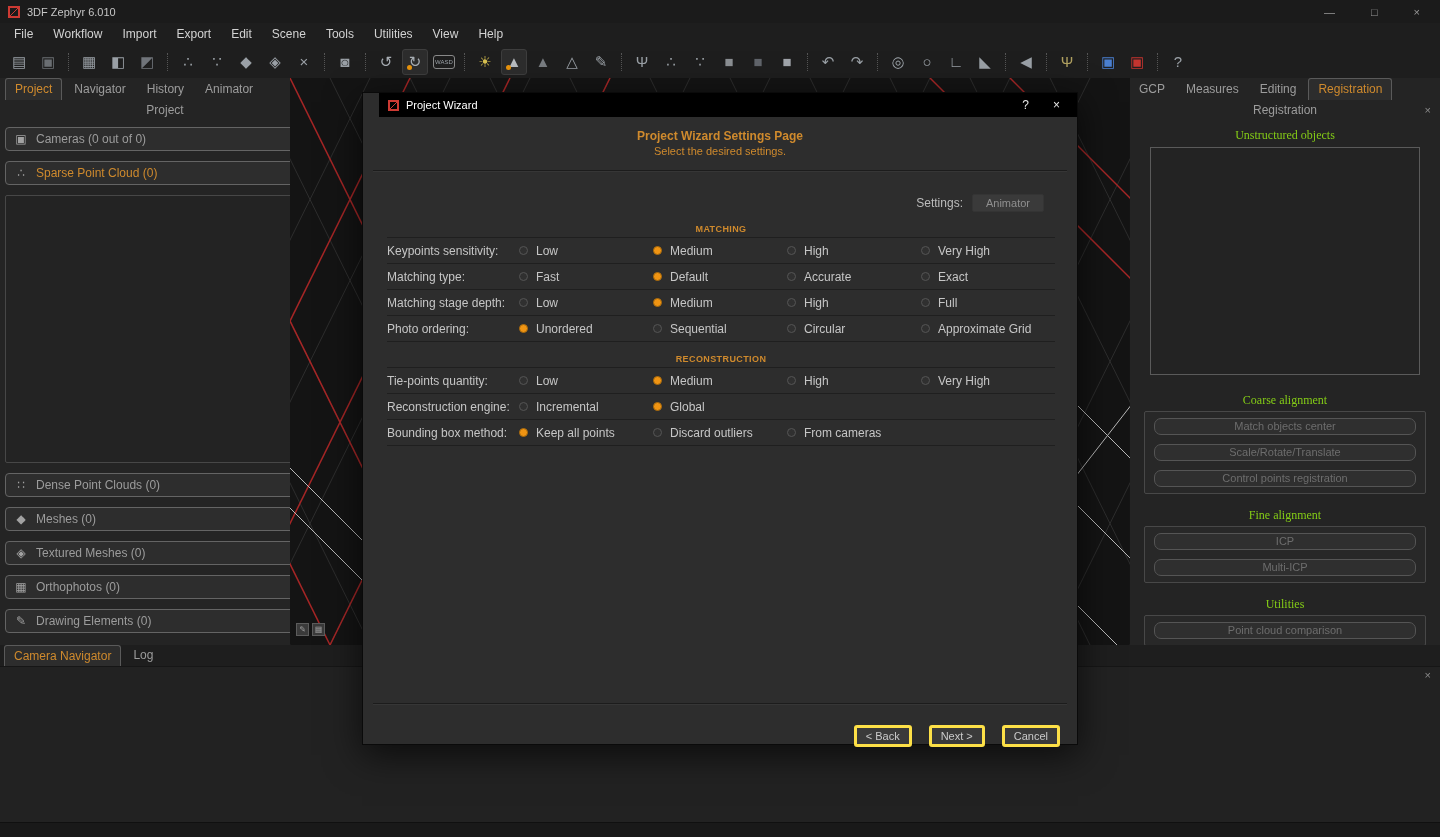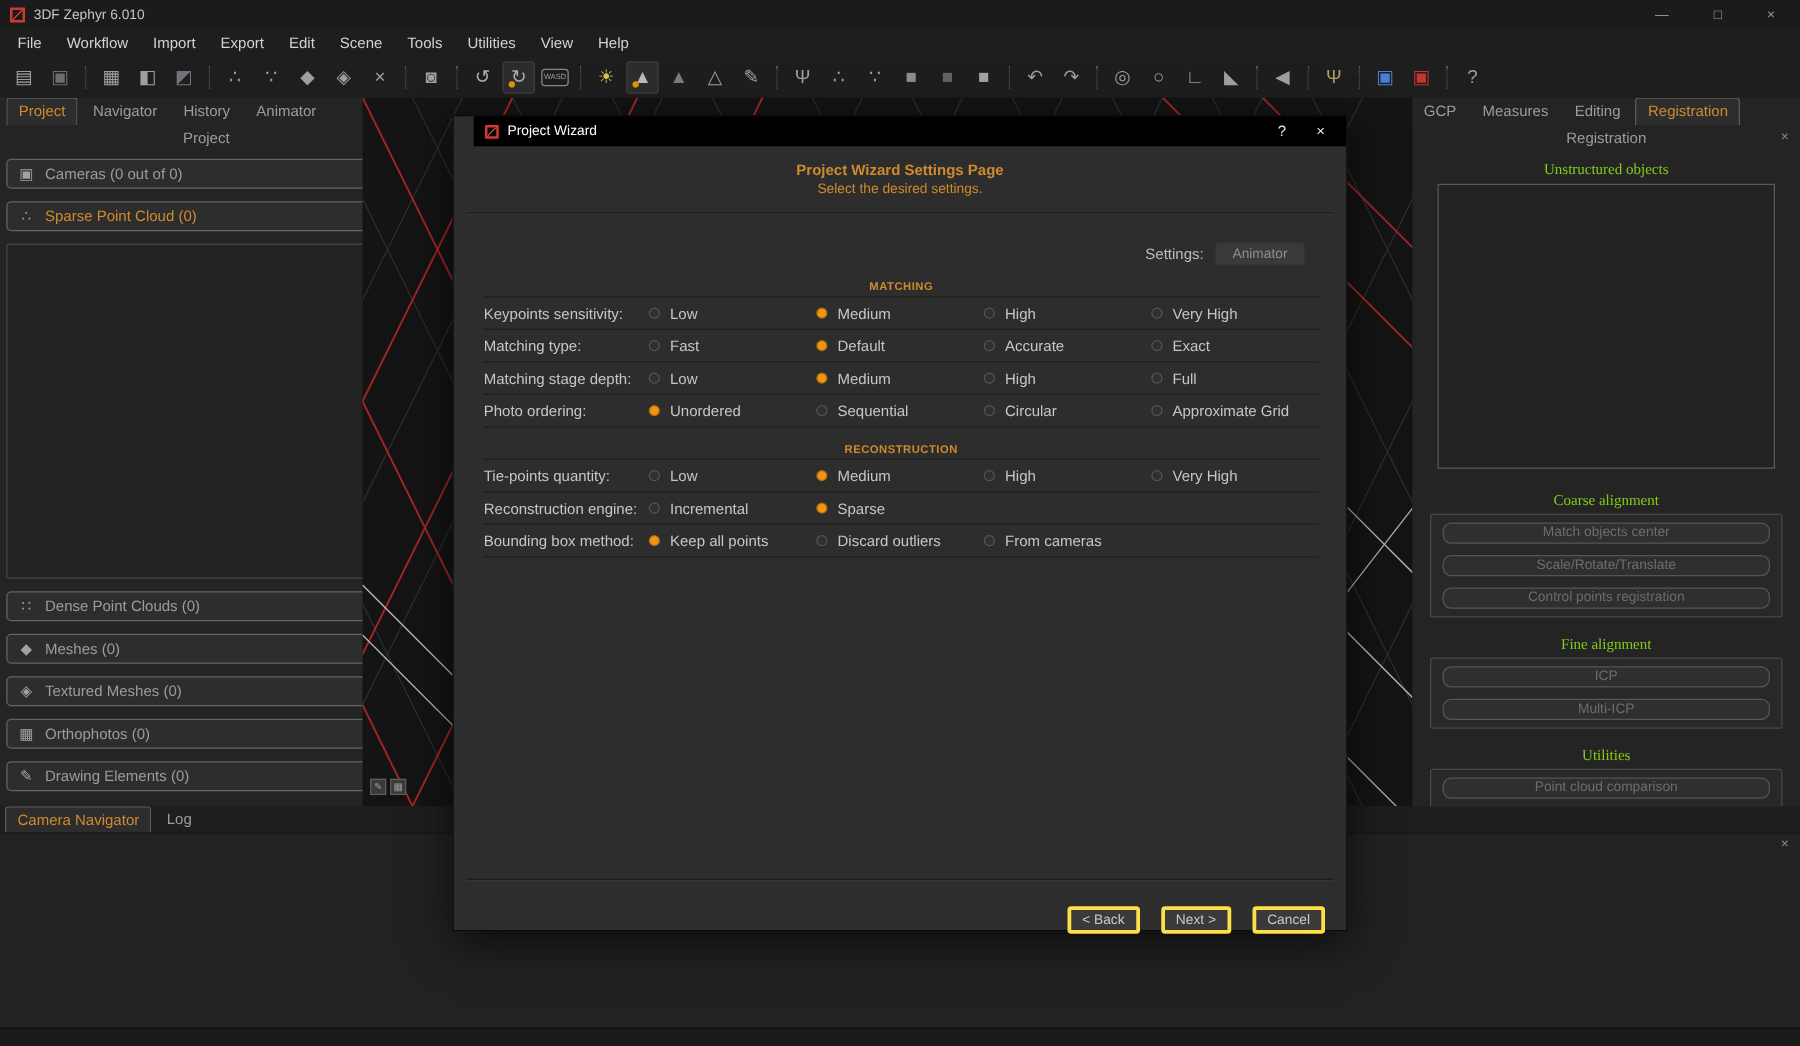"Sparse" span.wopt-label { text: Sparse -> Global }
